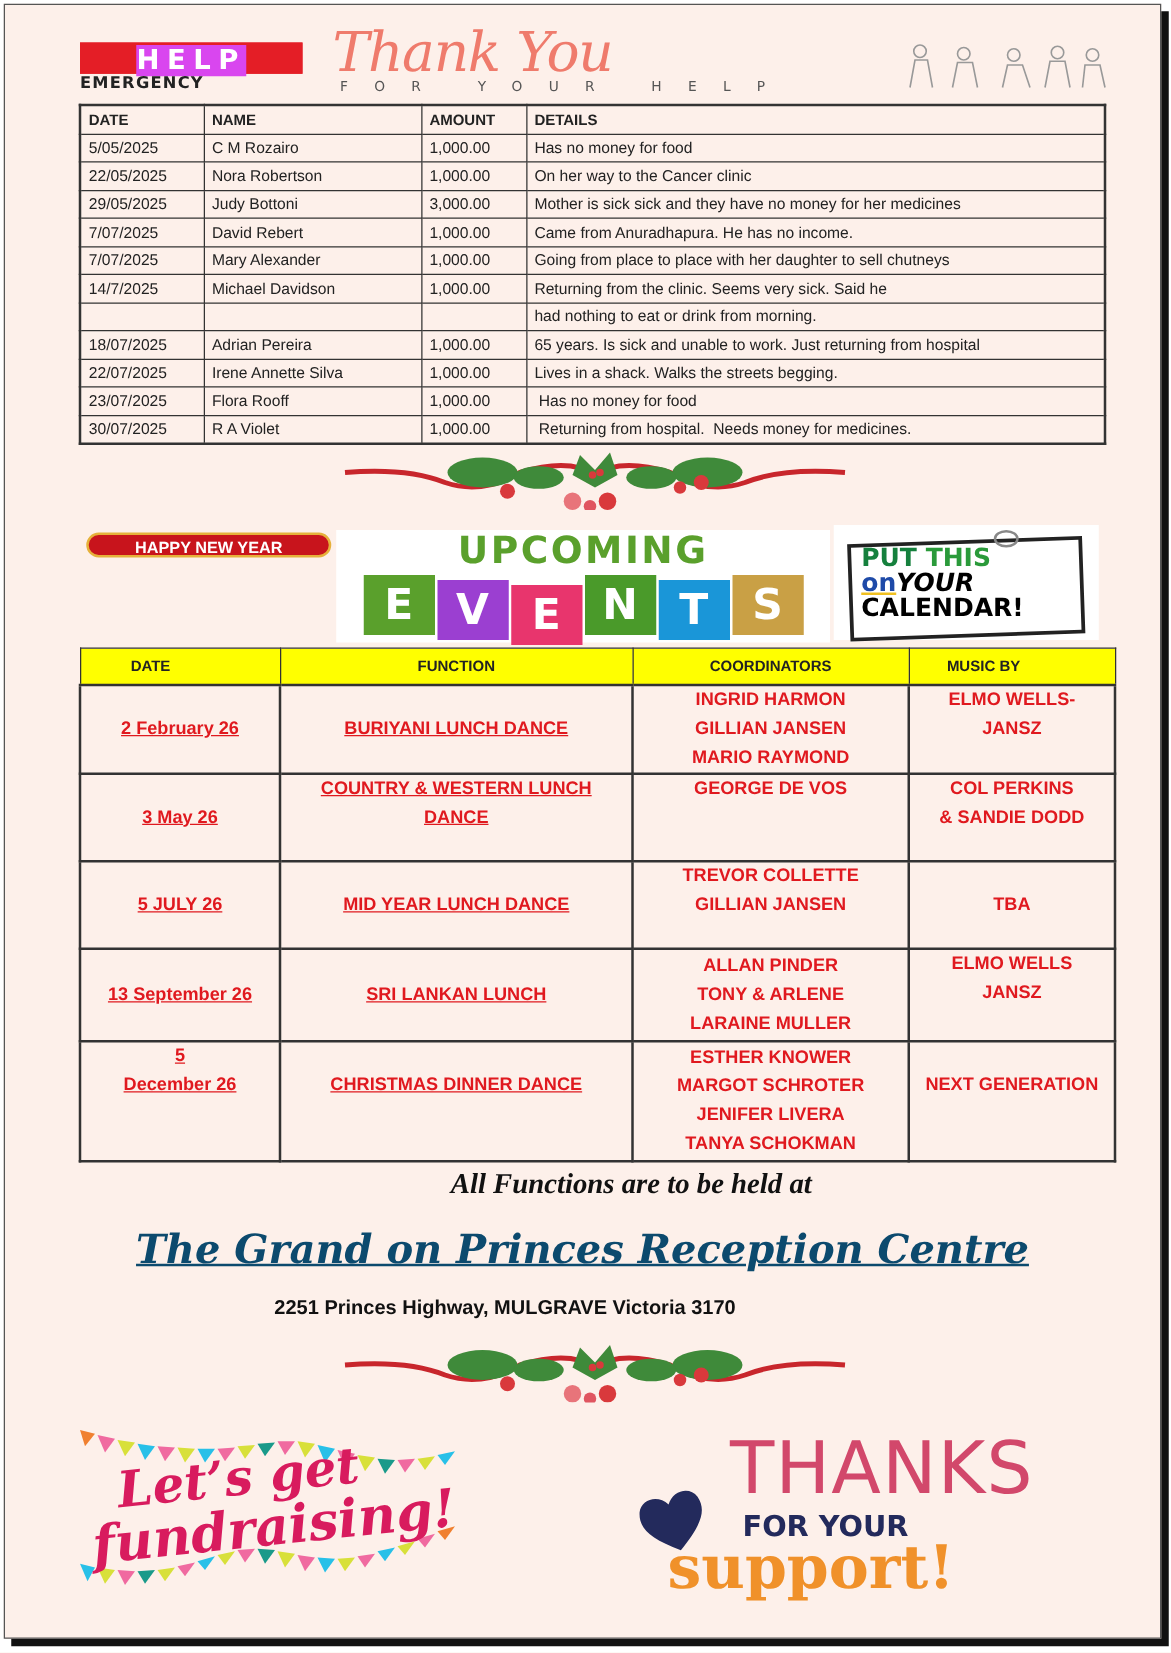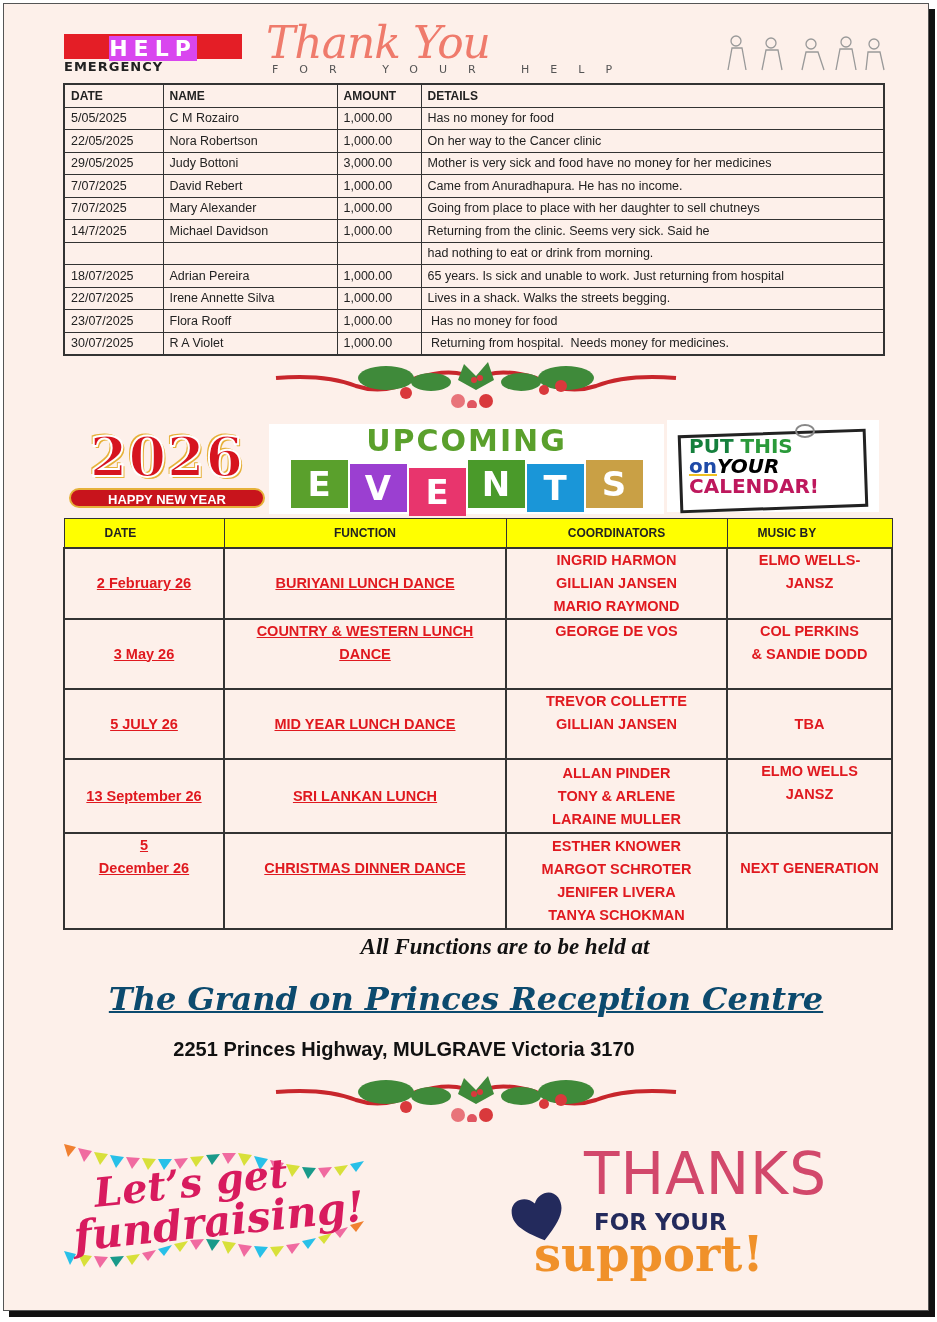"Mother is very sick and" td { text: very sick and food -> sick sick and they }
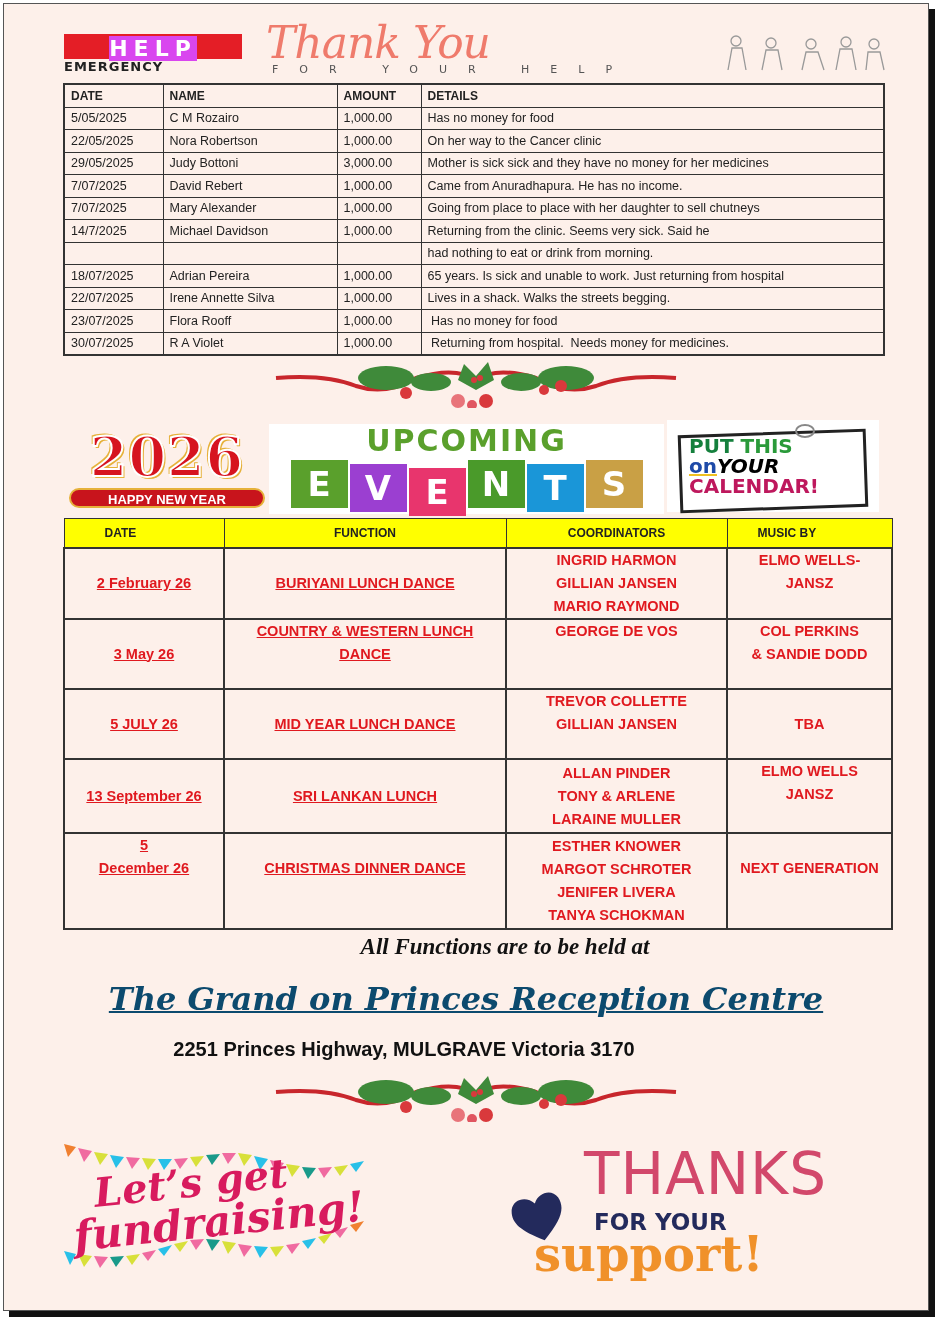"2026" div { html: <div>2026</div> -> none }
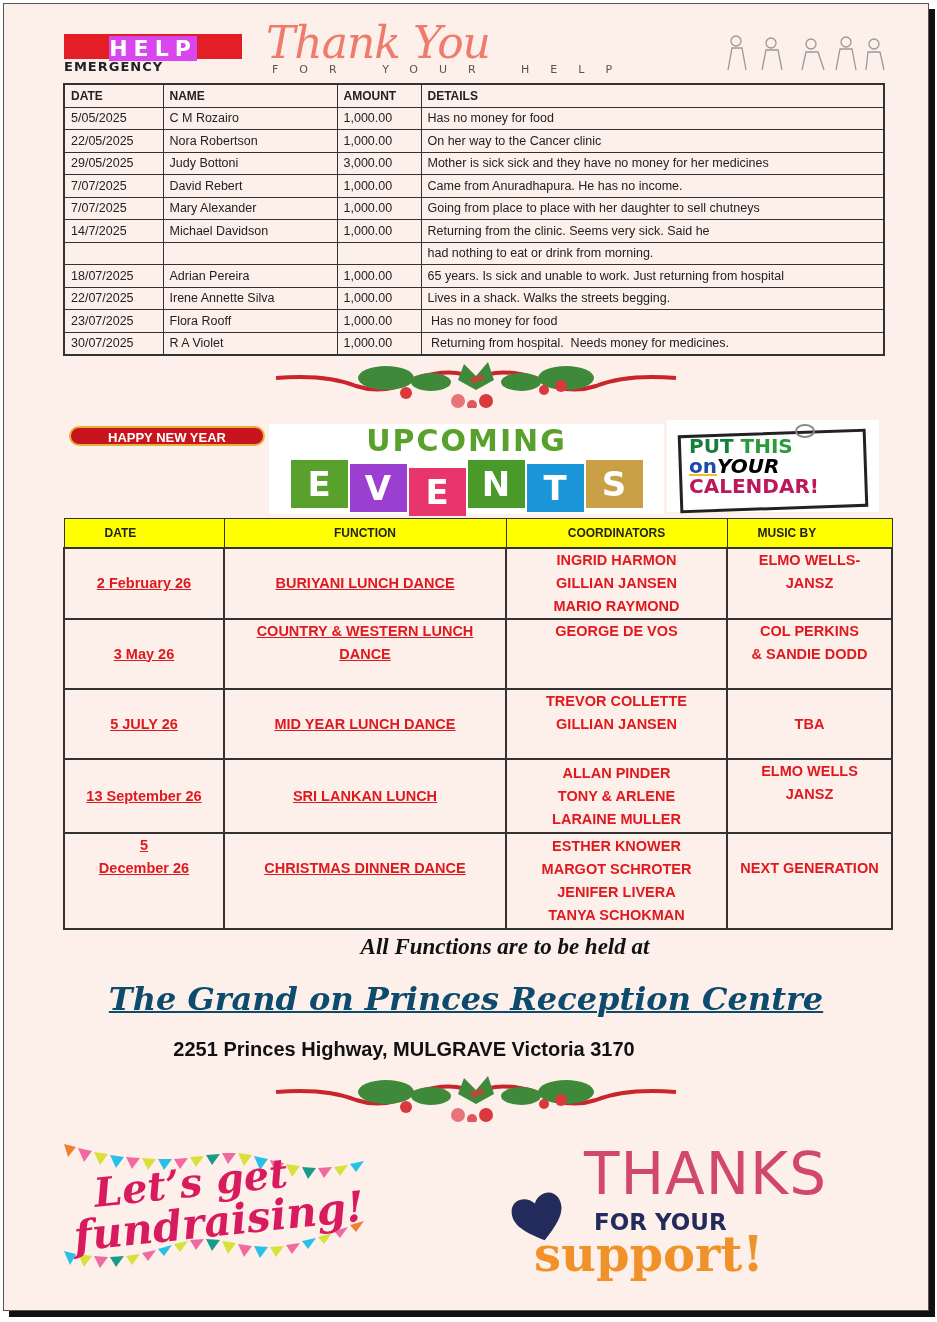"CALENDAR!" span { color: #be185d -> #000000 }
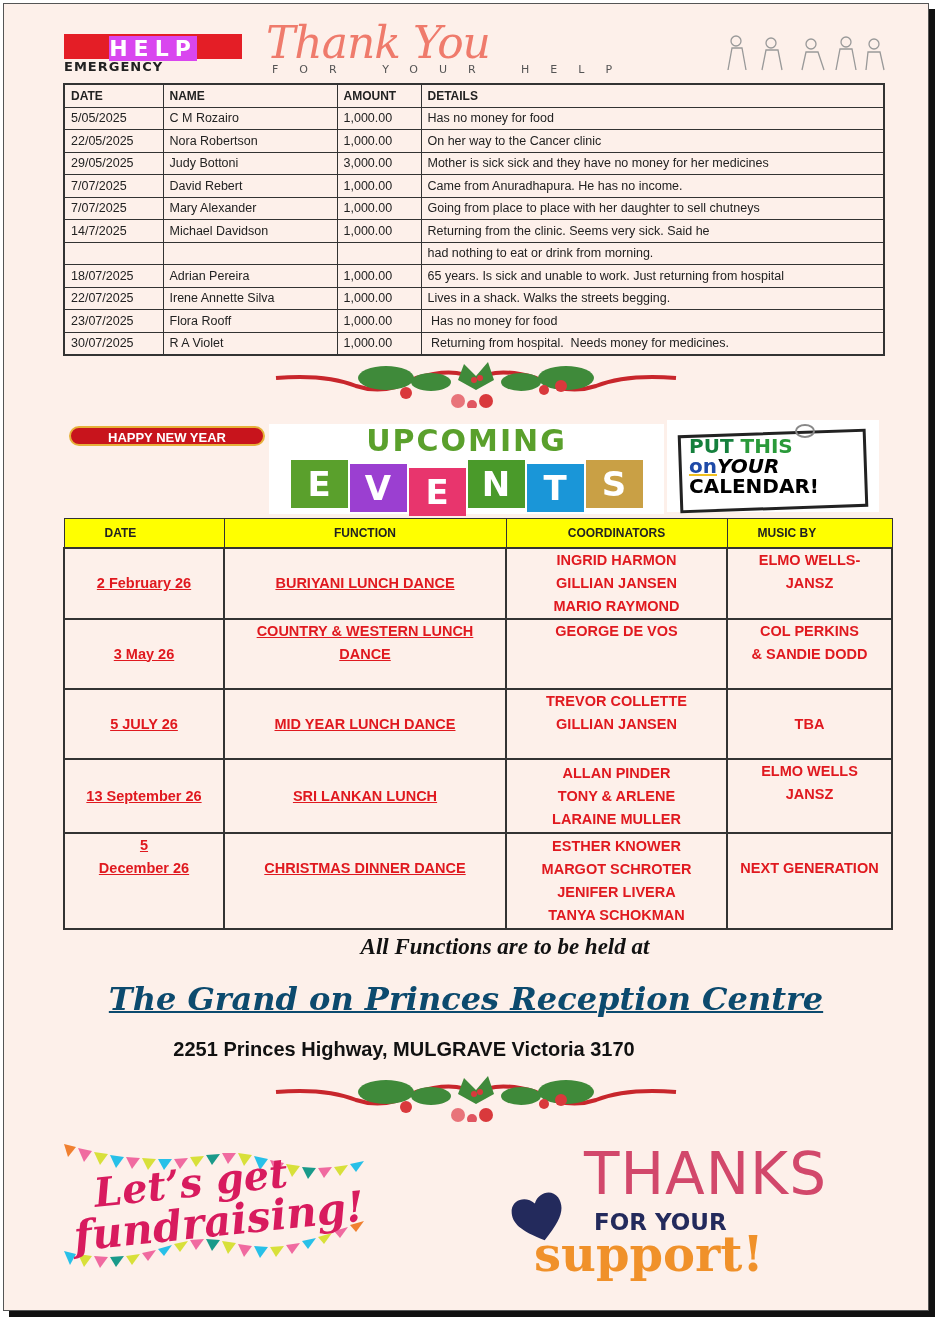"2251 Princes Highway, MULGRAVE Victoria" .address { font-size: 20px -> 16px }
